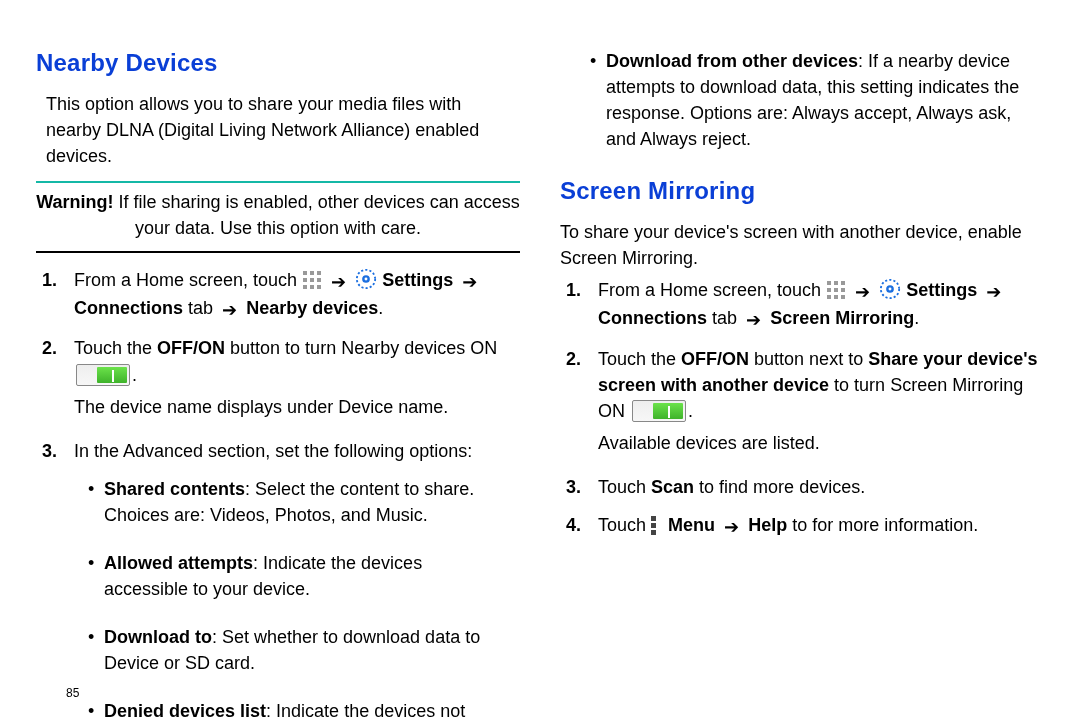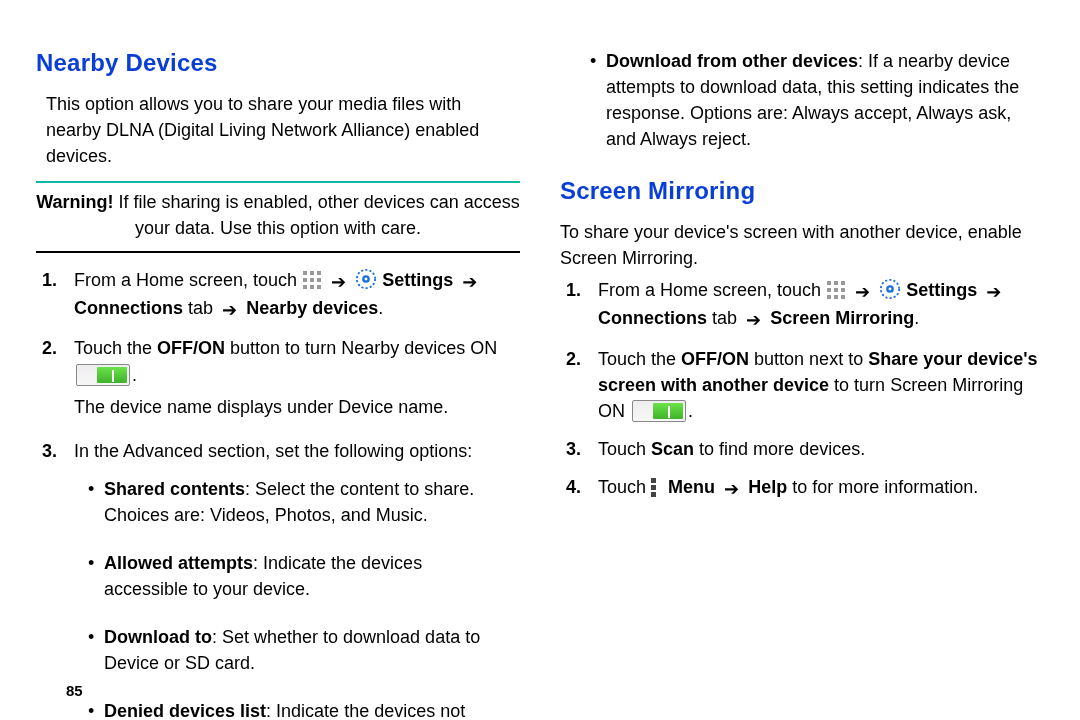"Available devices are listed." p { html: none -> <p>Available devices are listed.</p> }
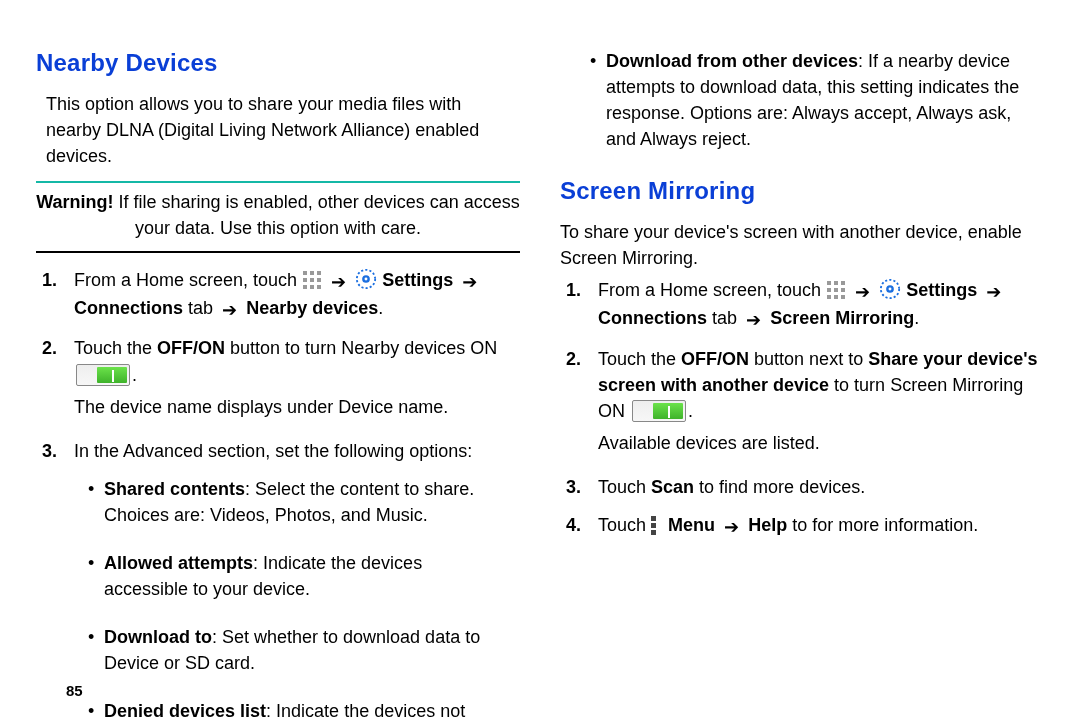"85" .pageno { font-size: 15px -> 12px; font-weight: bold -> none }
